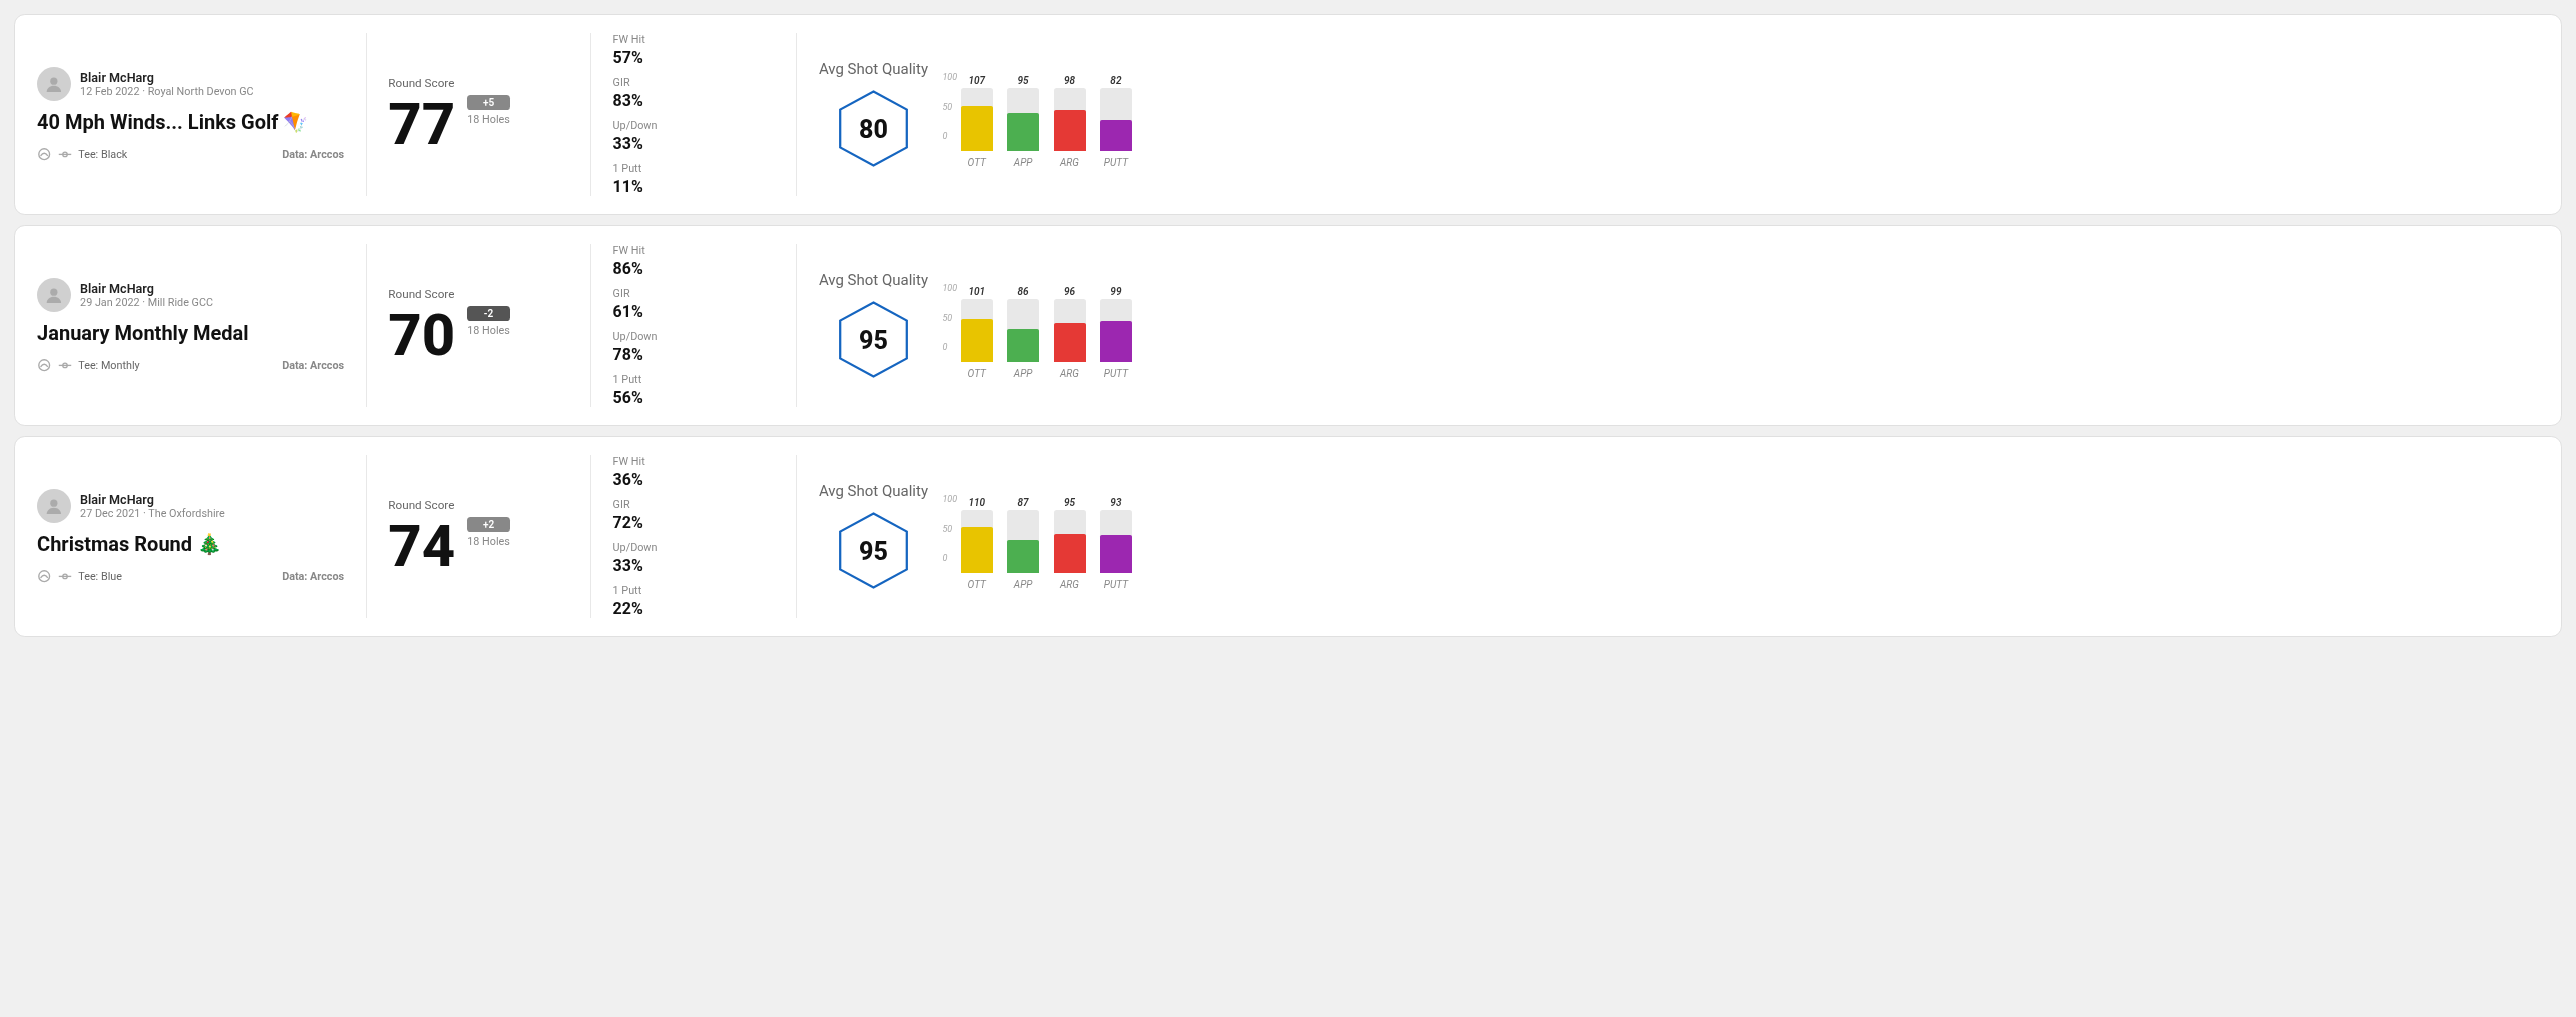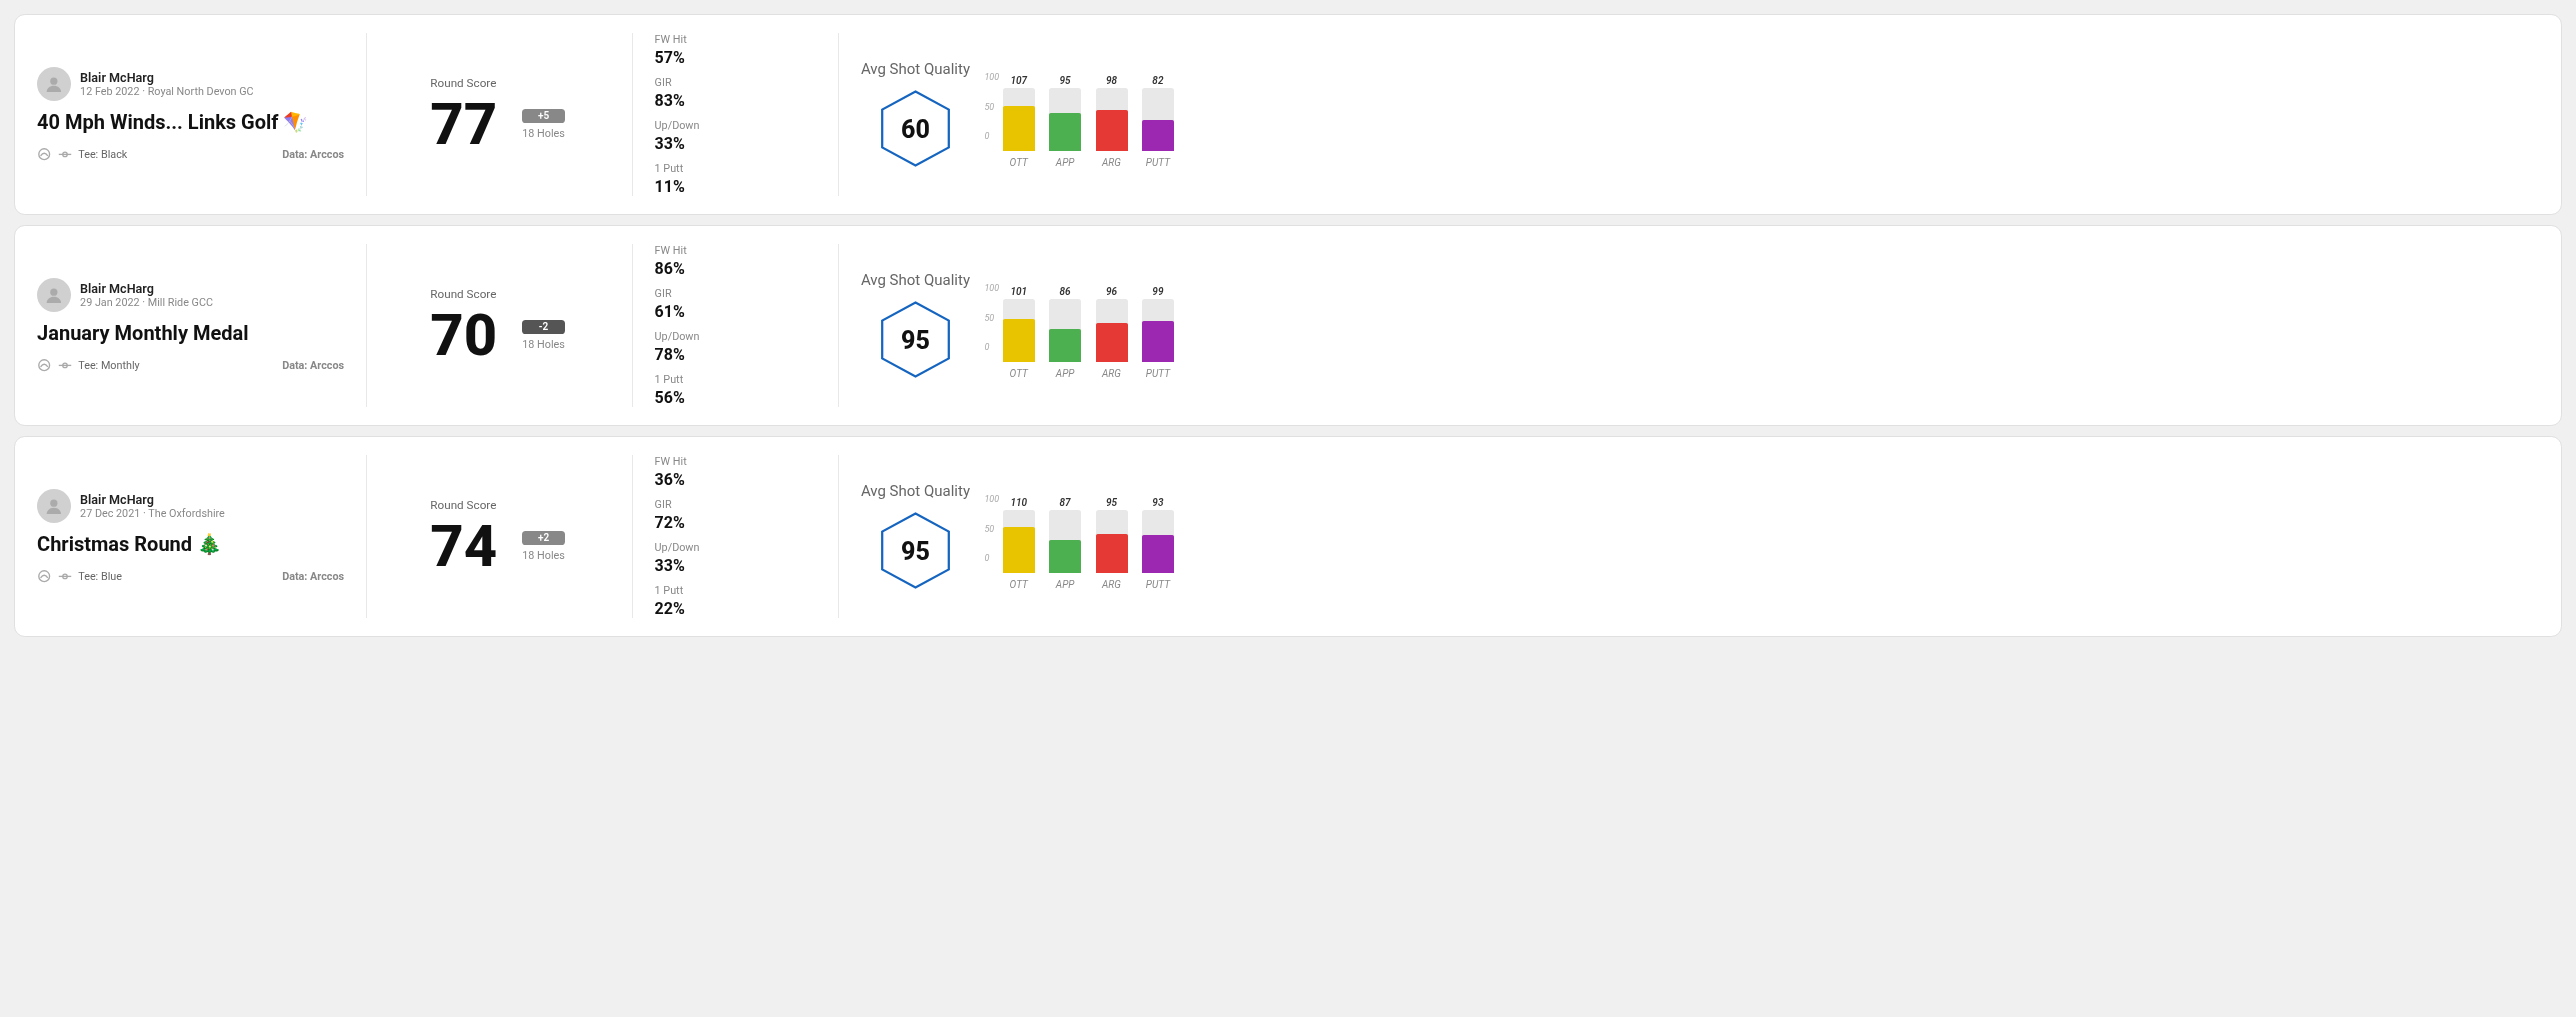"Round Score" .score-section { margin-left: 42px -> none }
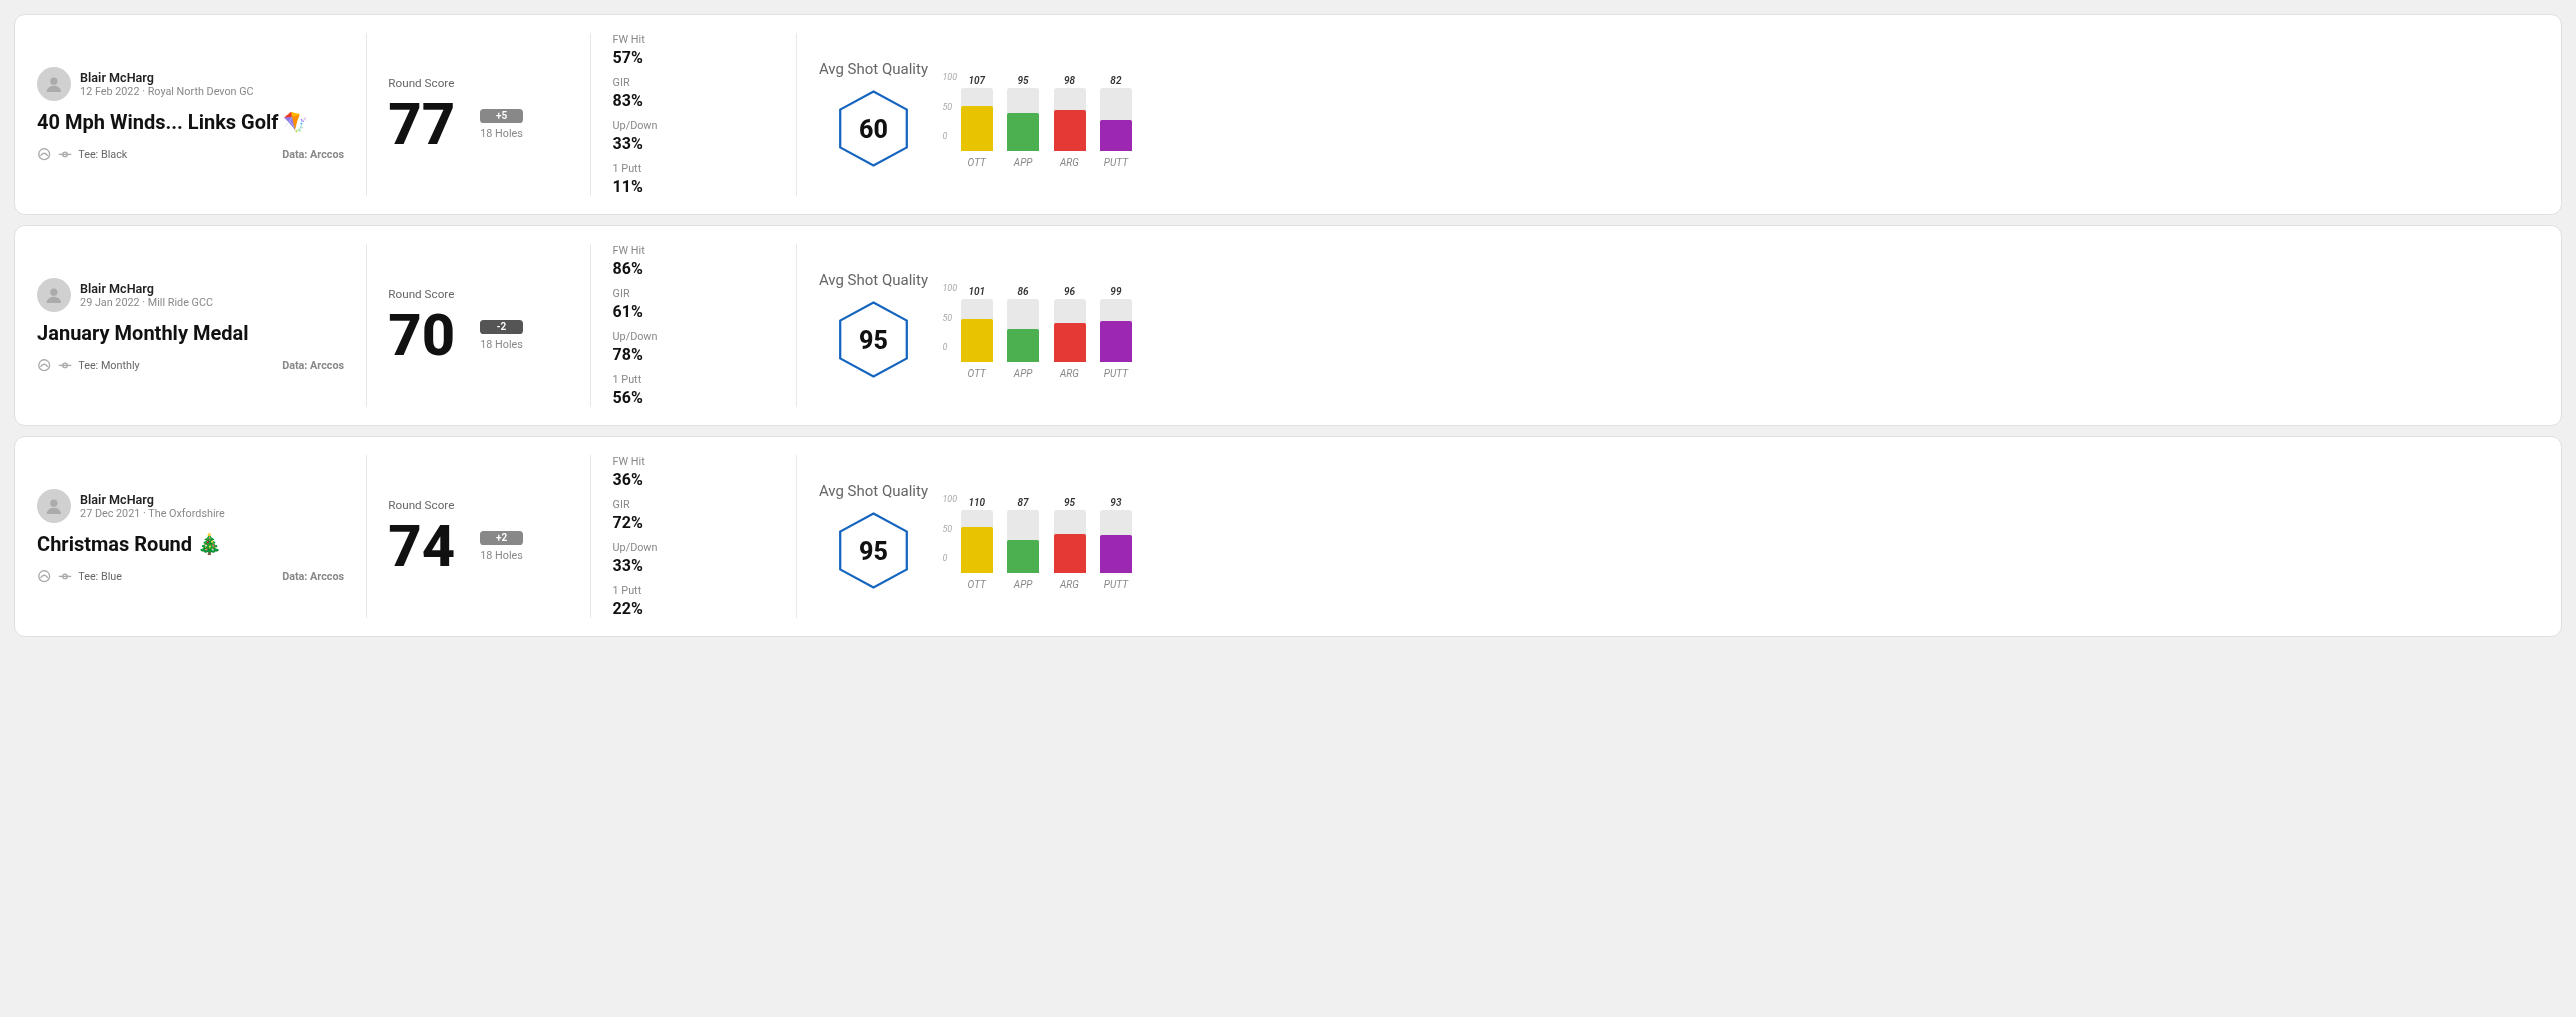"77" .score-row { align-items: center -> flex-start; gap: 25px -> 12px }
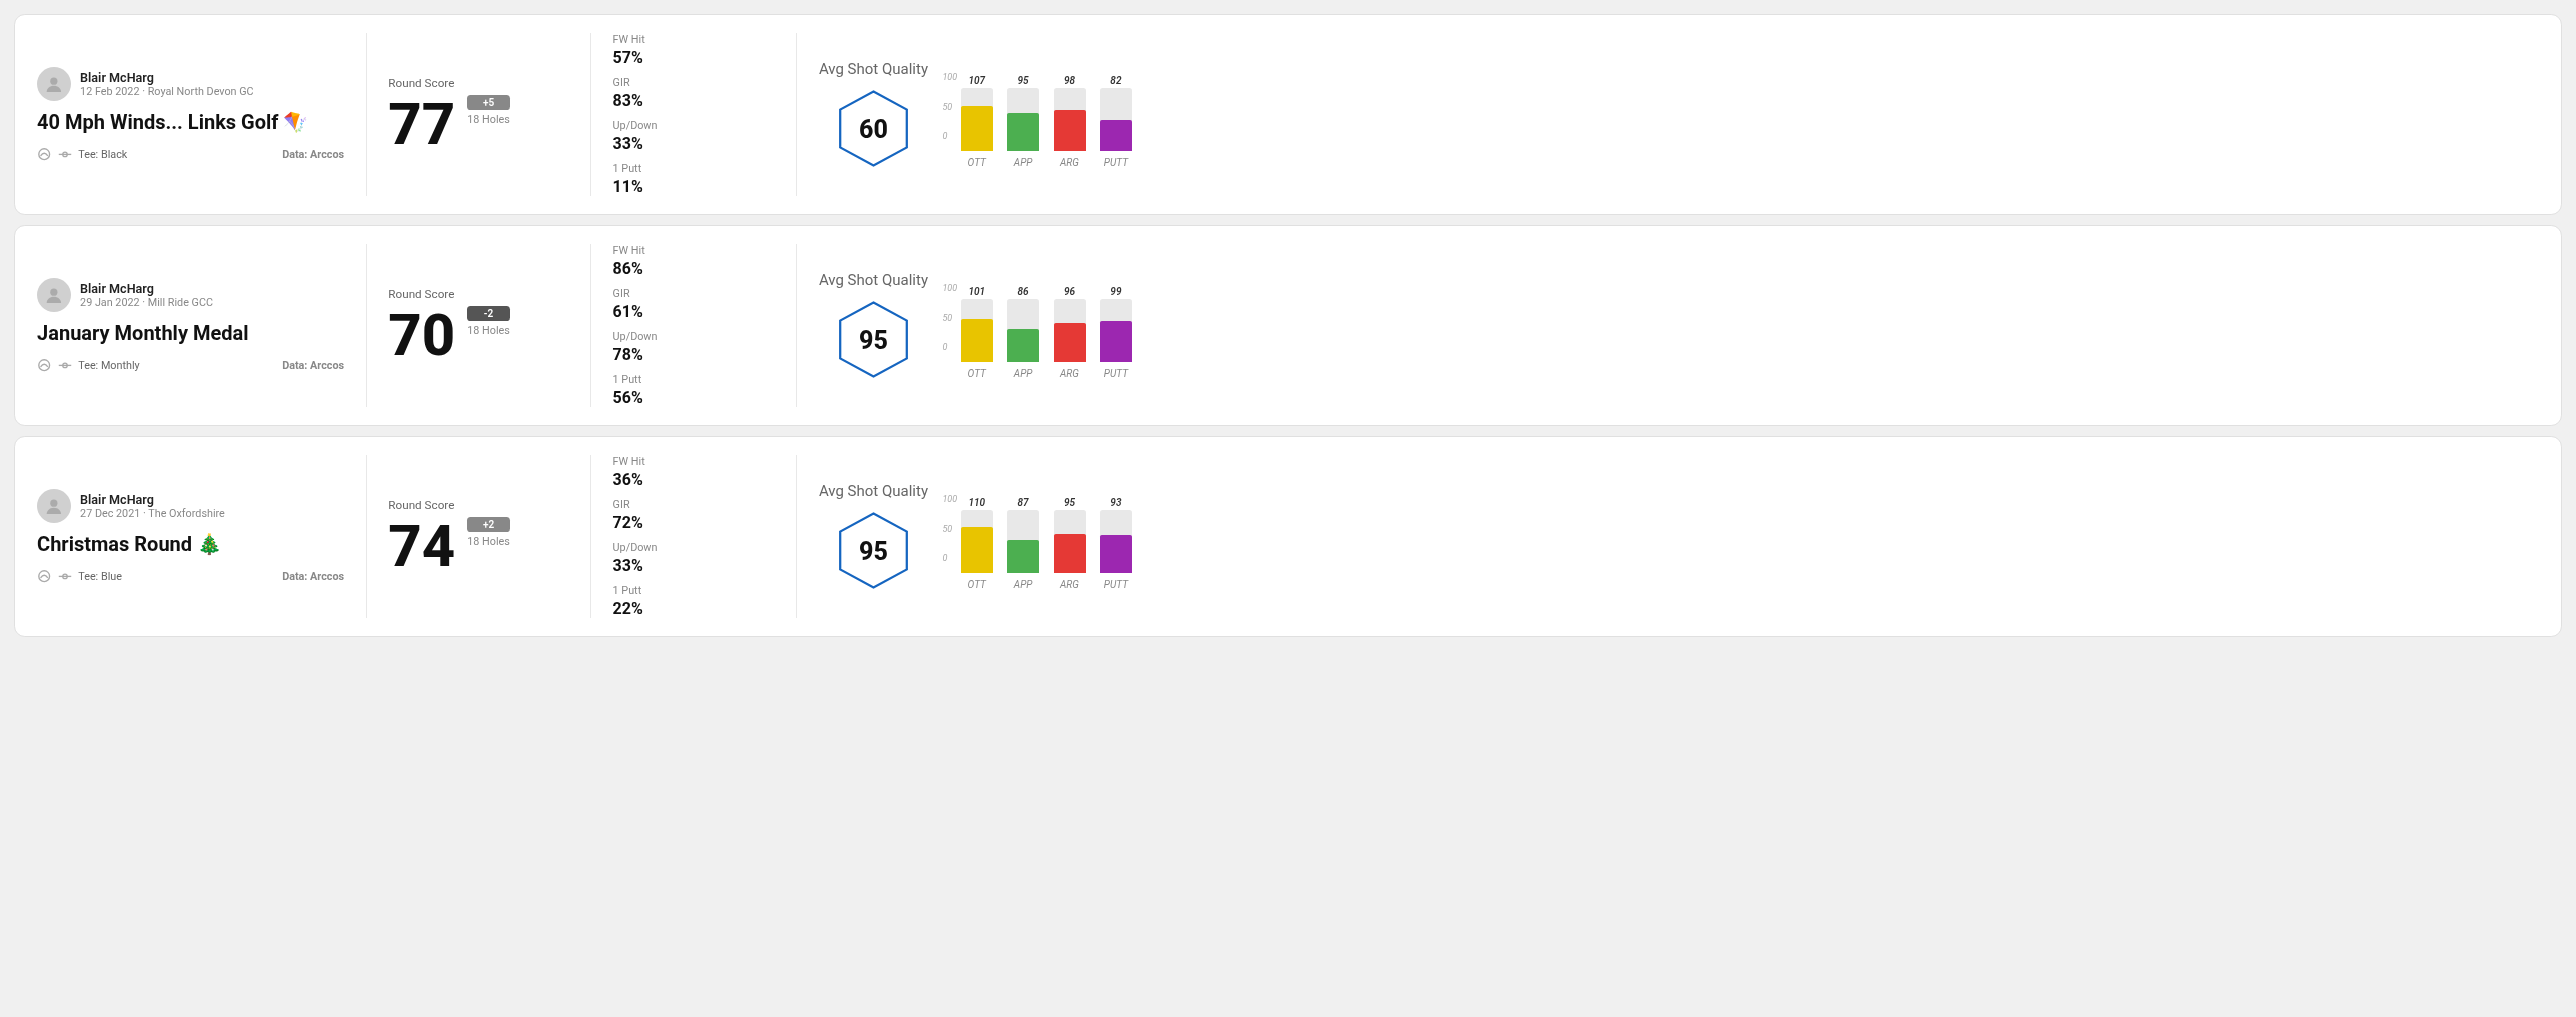"60" span.hex-score { text: 60 -> 80 }
